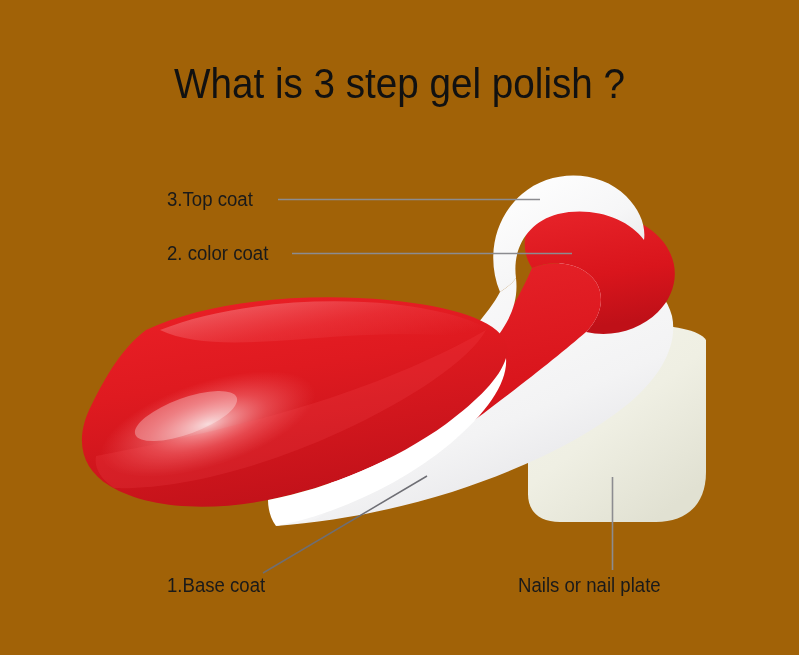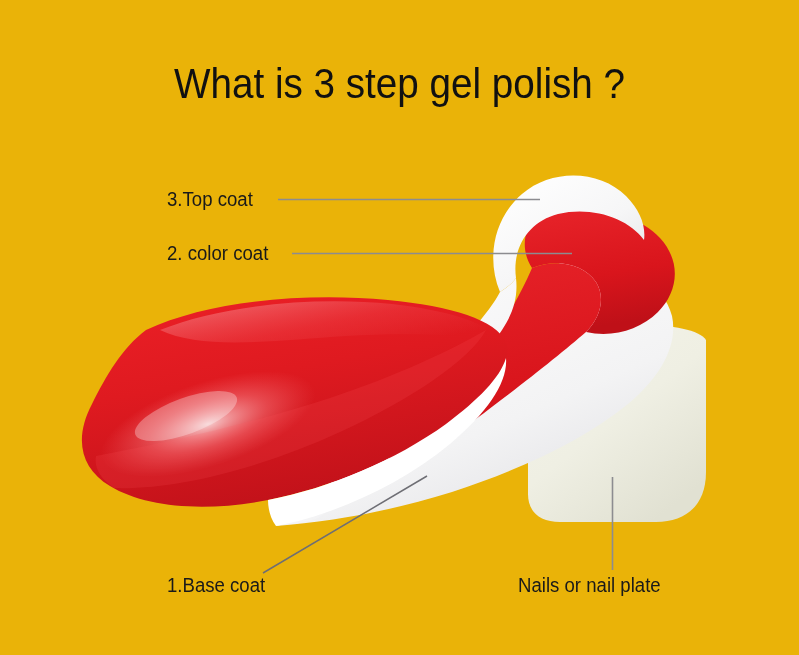"What is 3 step gel" #page { background: #eab308 -> #a16207 }
